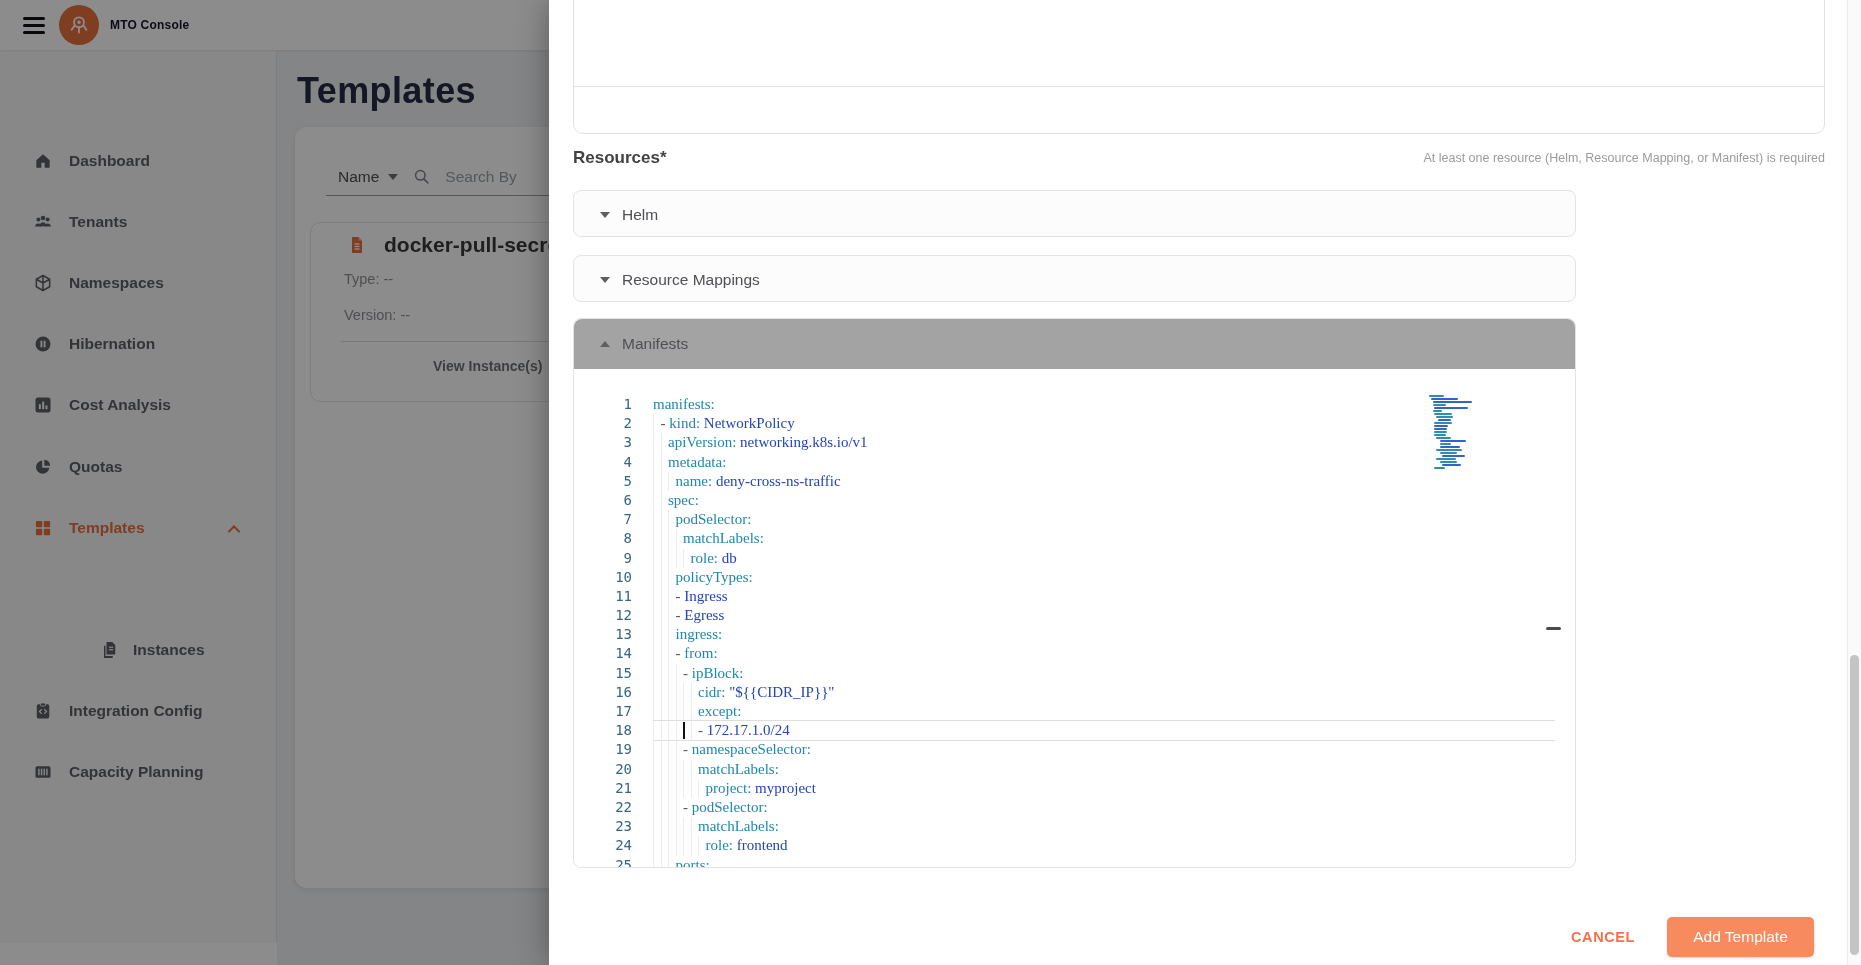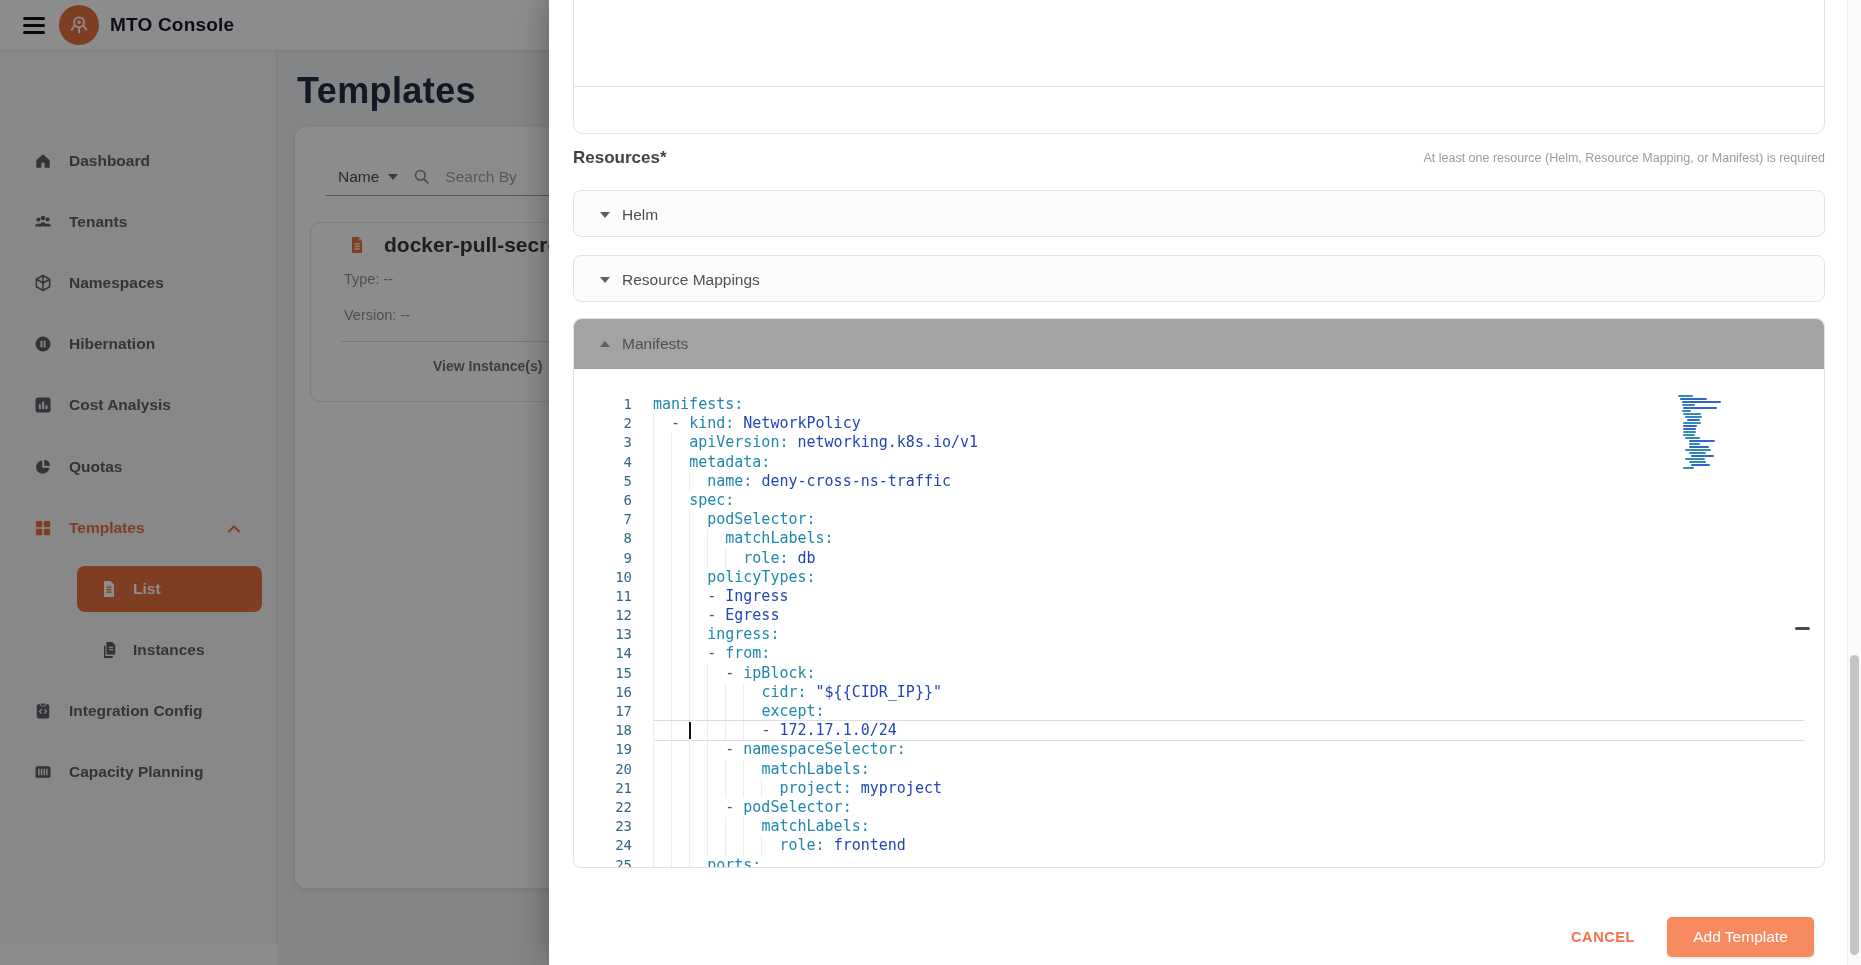"MTO Console" .app-title { font-size: 19px -> 12px }
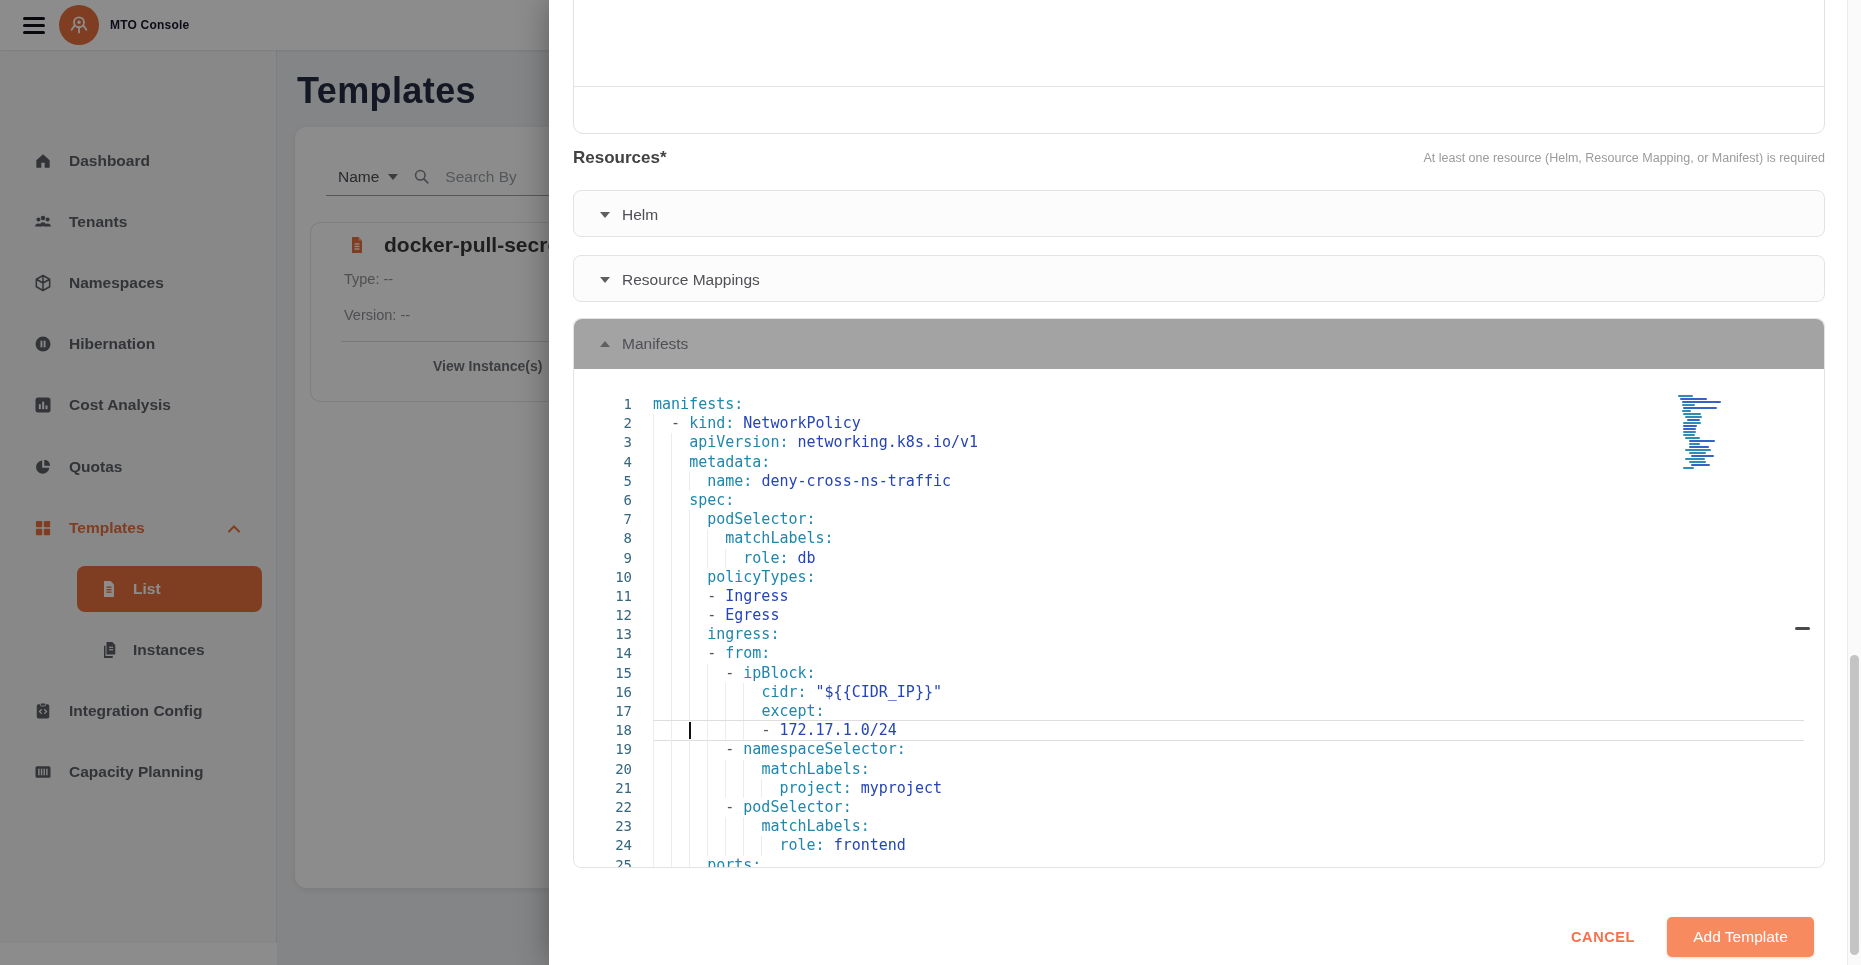"Helm" .acc { width: 1252px -> 1003px }
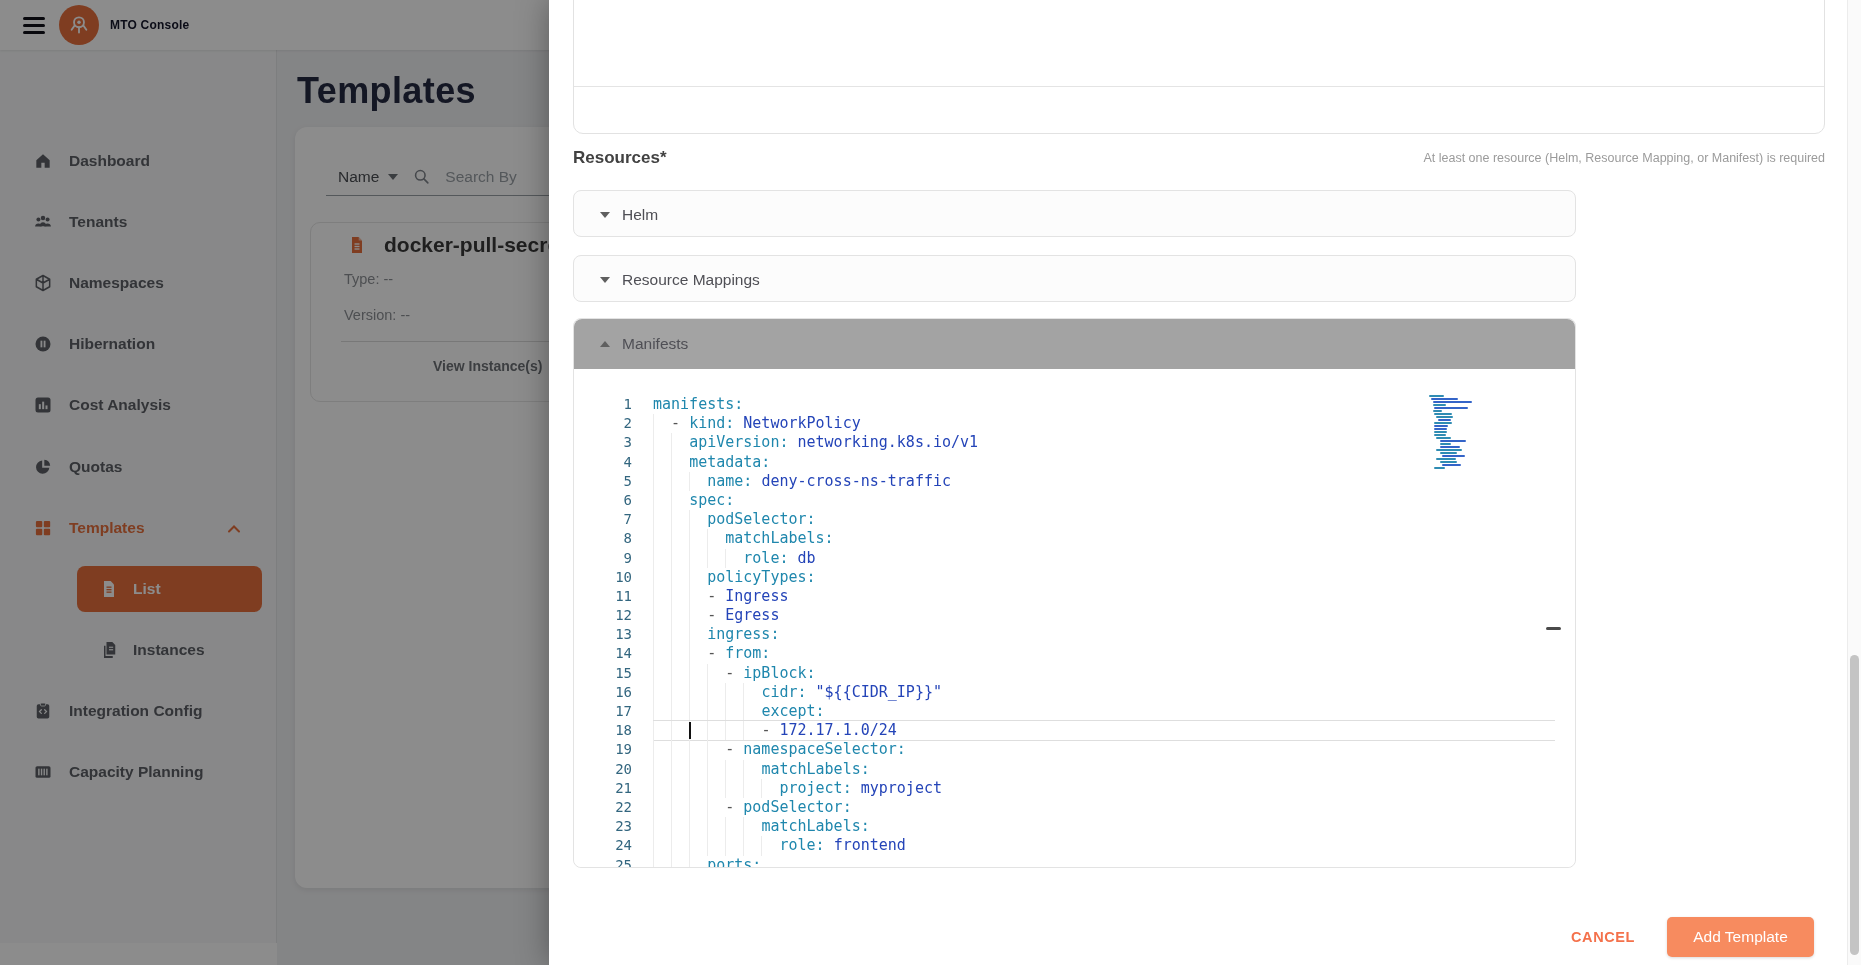"manifests:" .code { font-family: none -> Liberation Serif, serif }
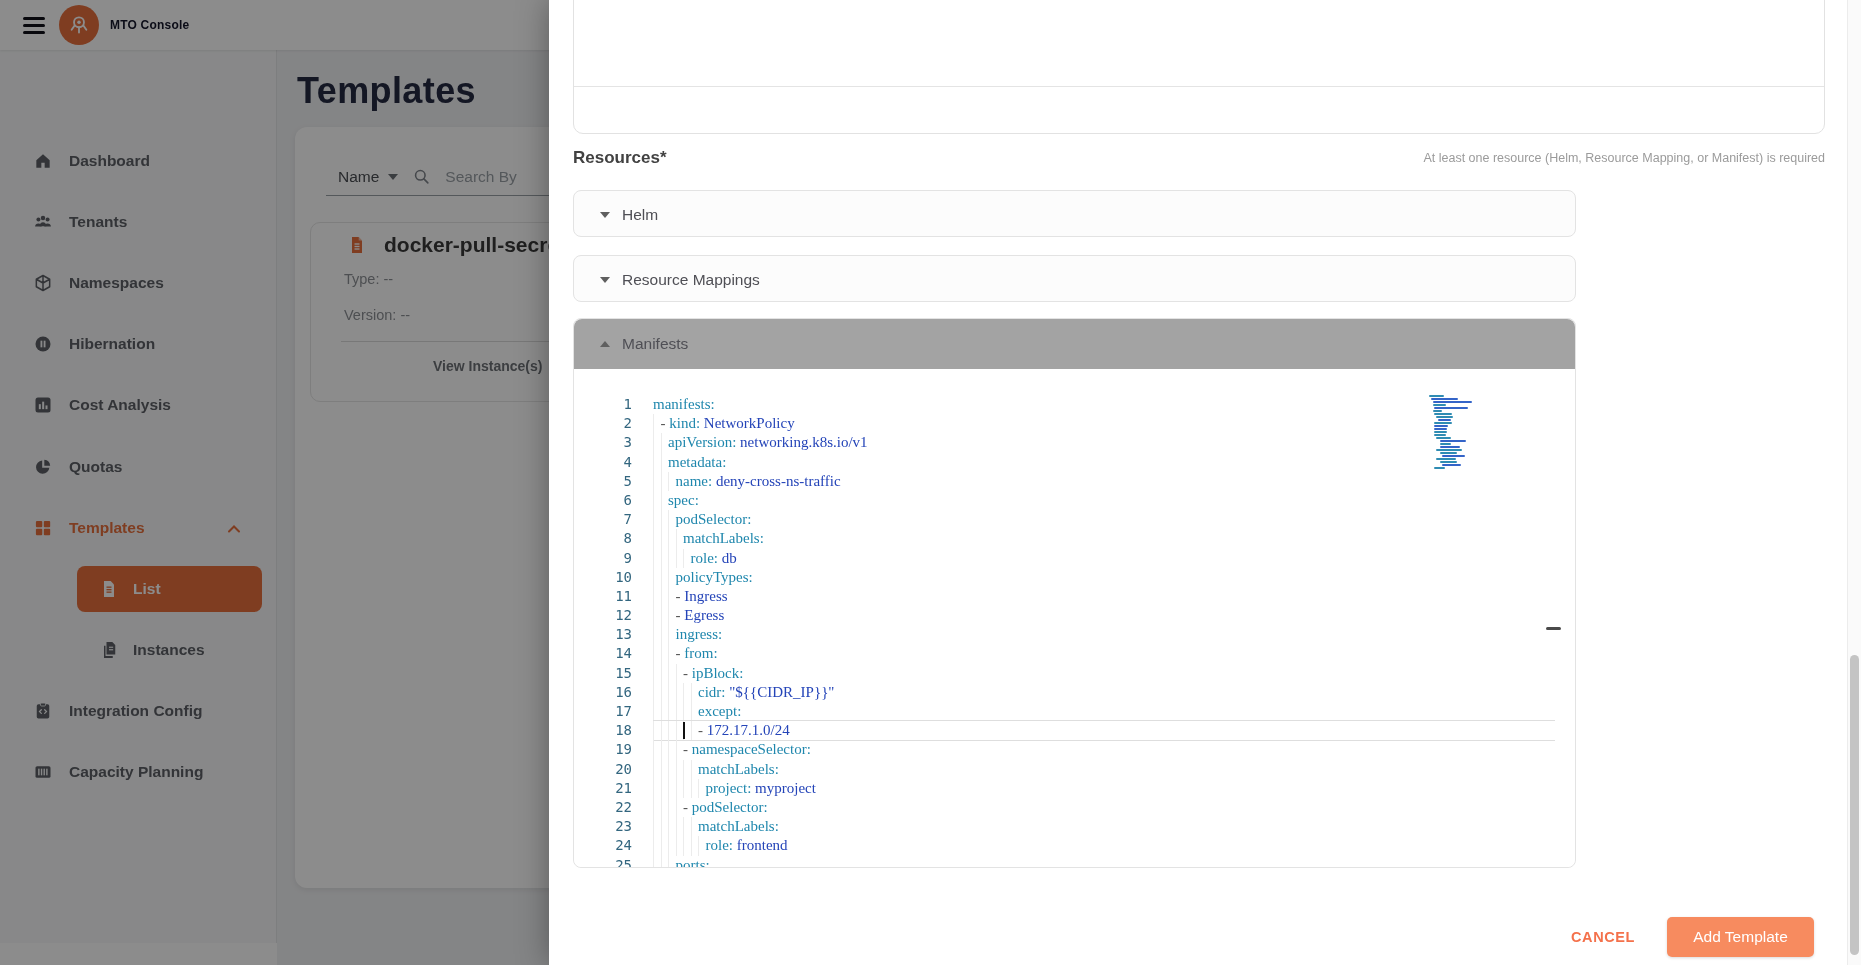"List" div.side-item { html: <div> <svg> <path></path> <rect></rect> <rect></rect> <rect></rect> </svg> <span>List</span> </div> -> none }
